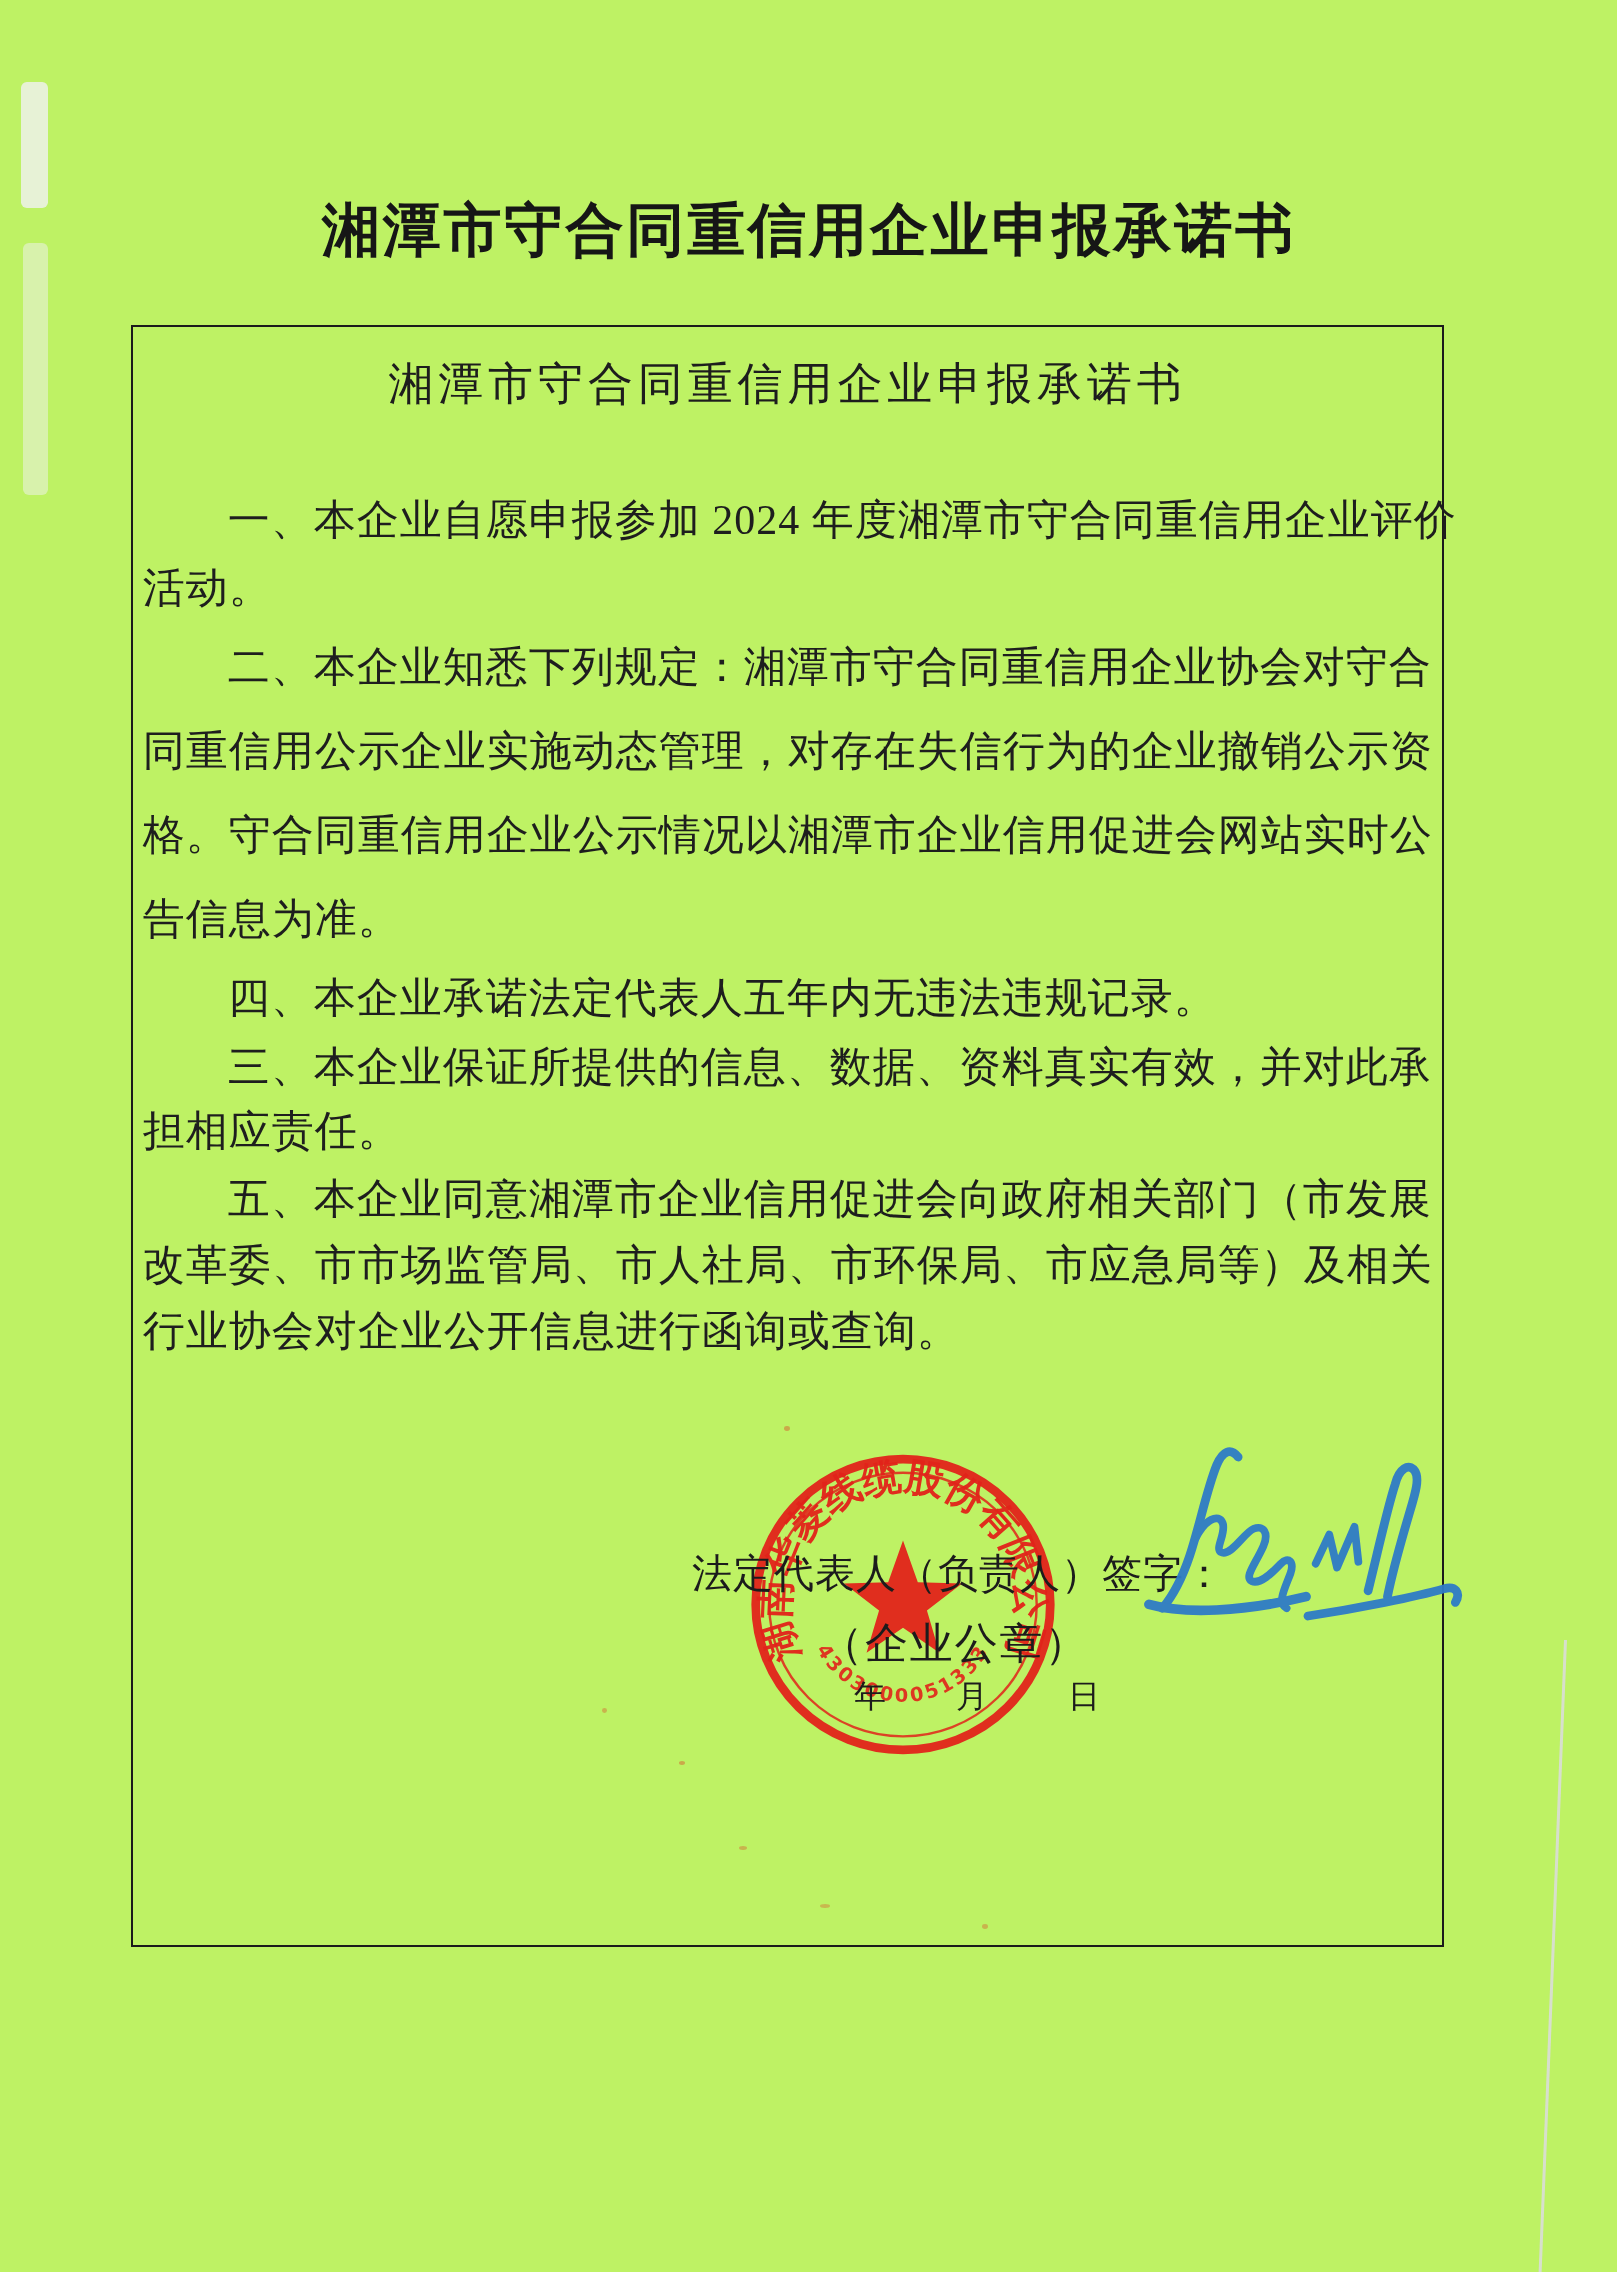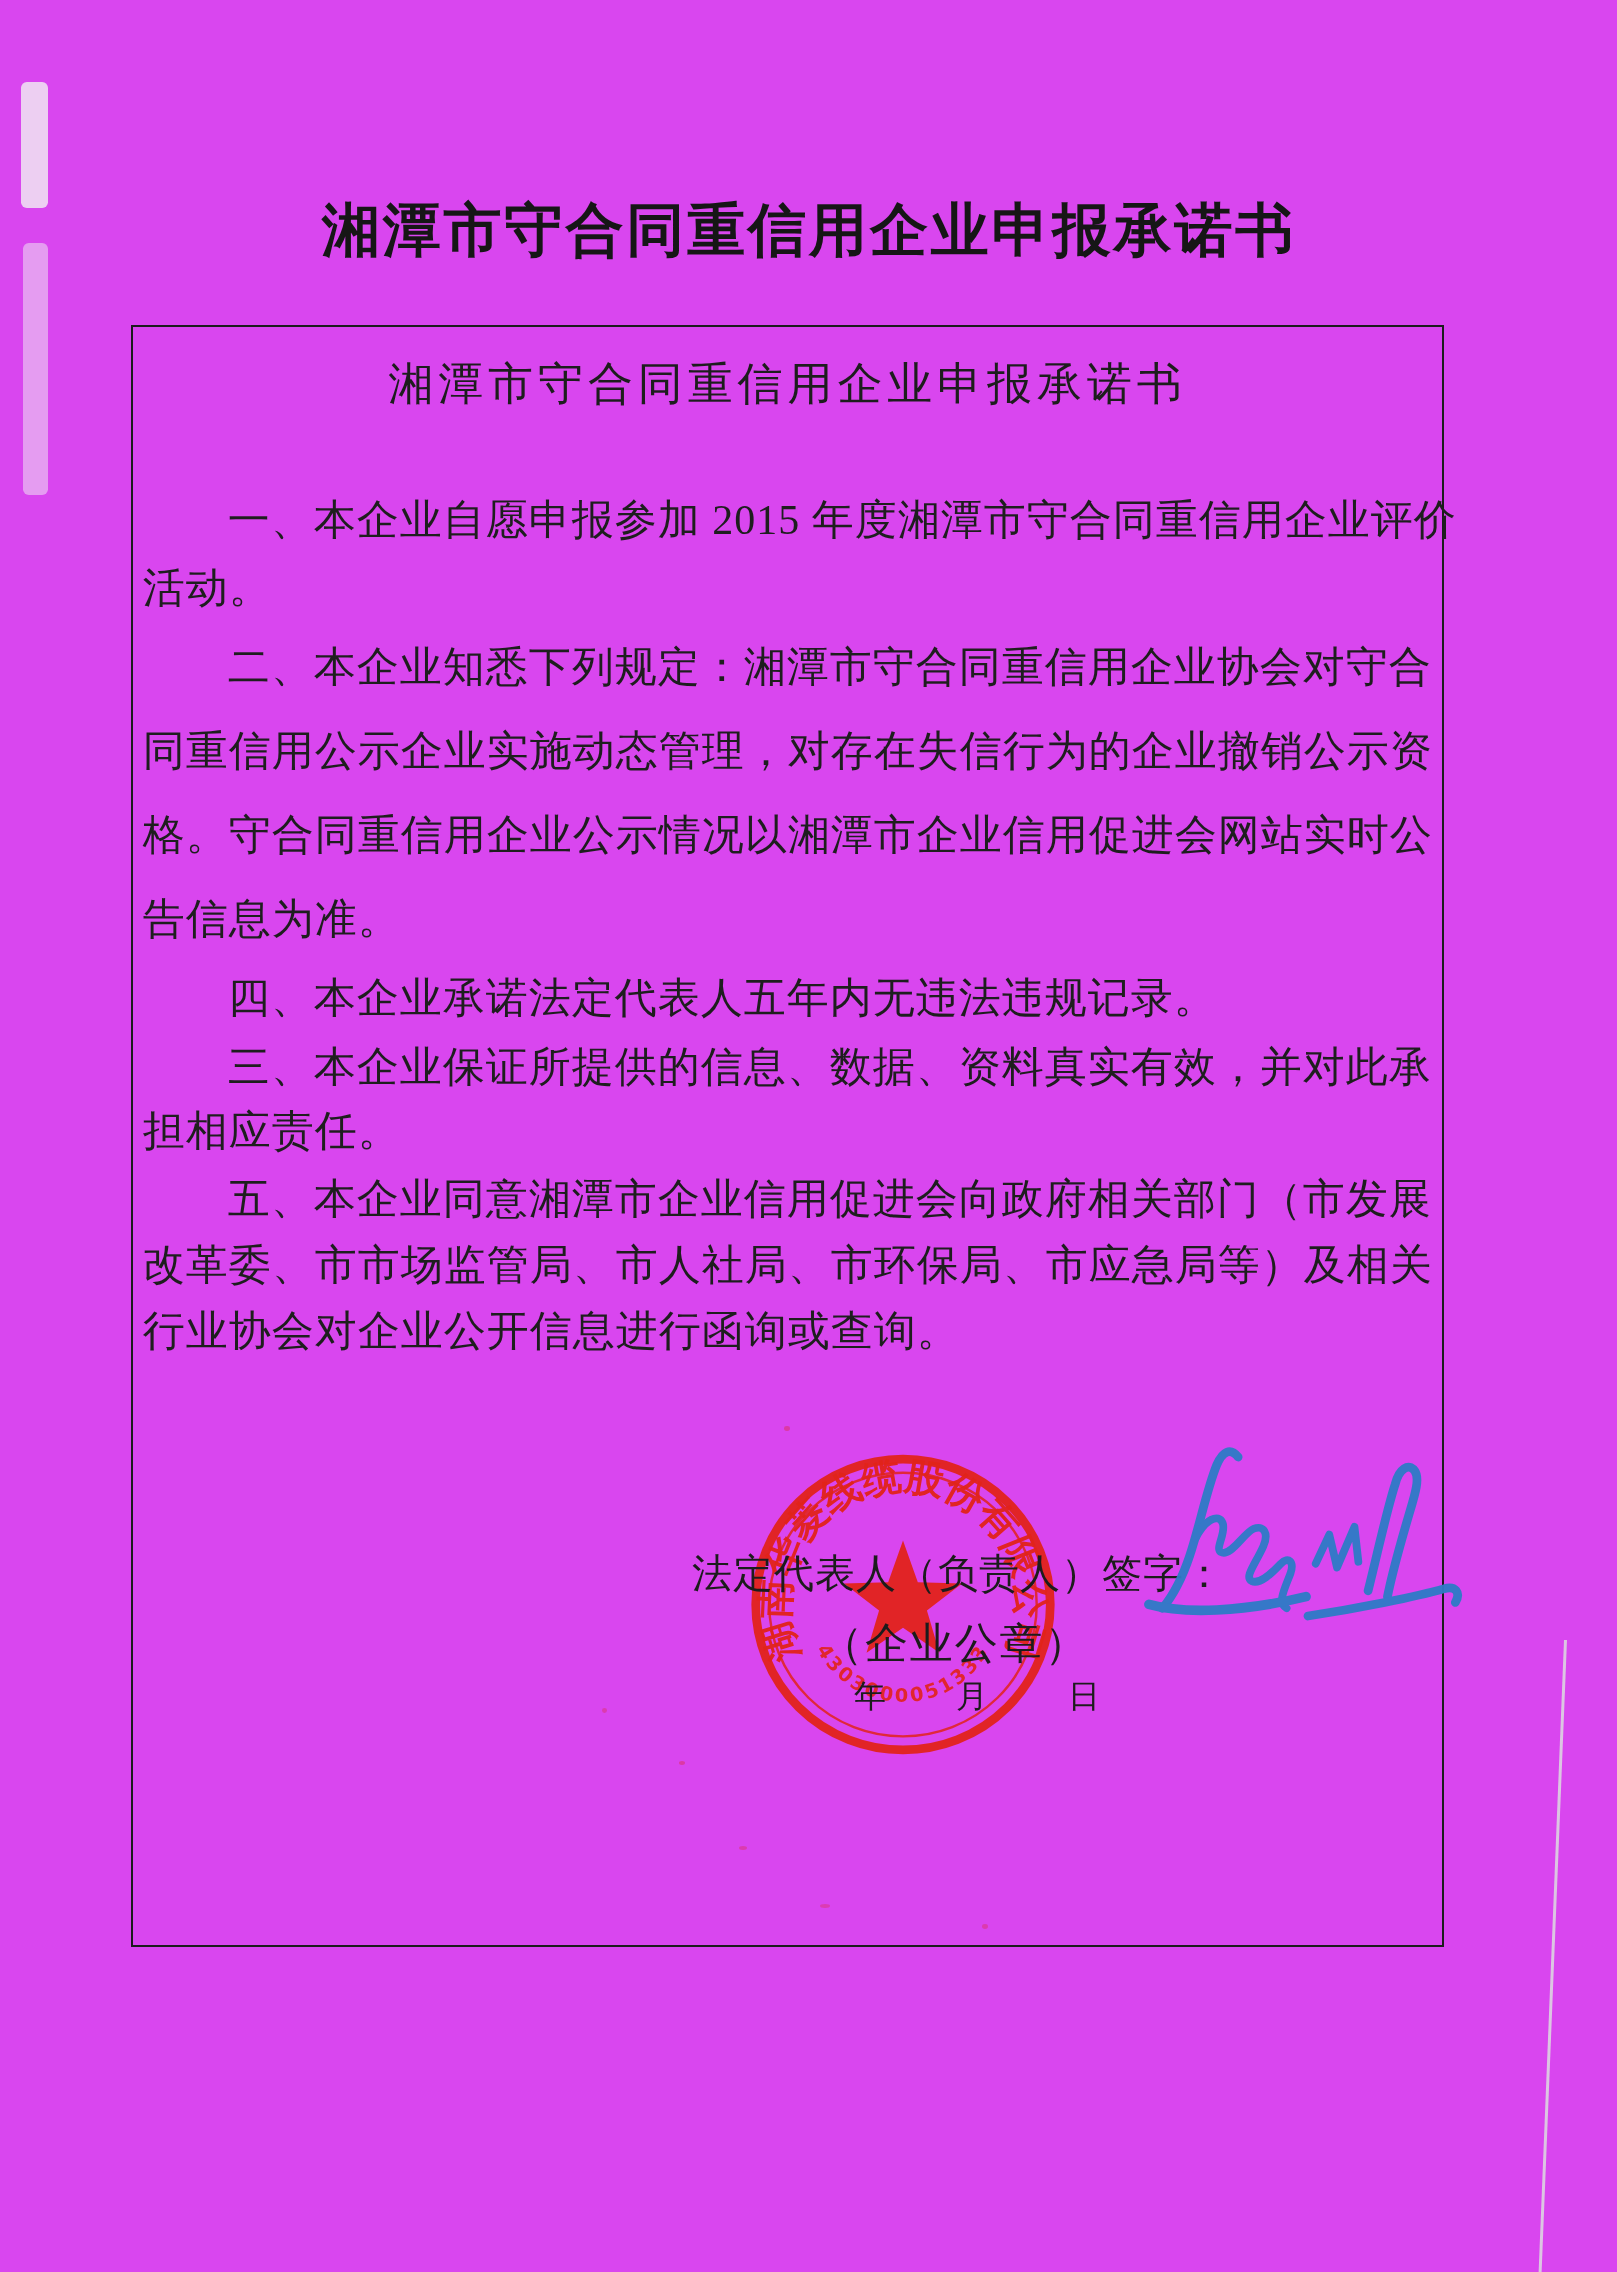"湘潭市守合同重信用企业申报承诺书" .page { background: #d946ef -> #bef264 }
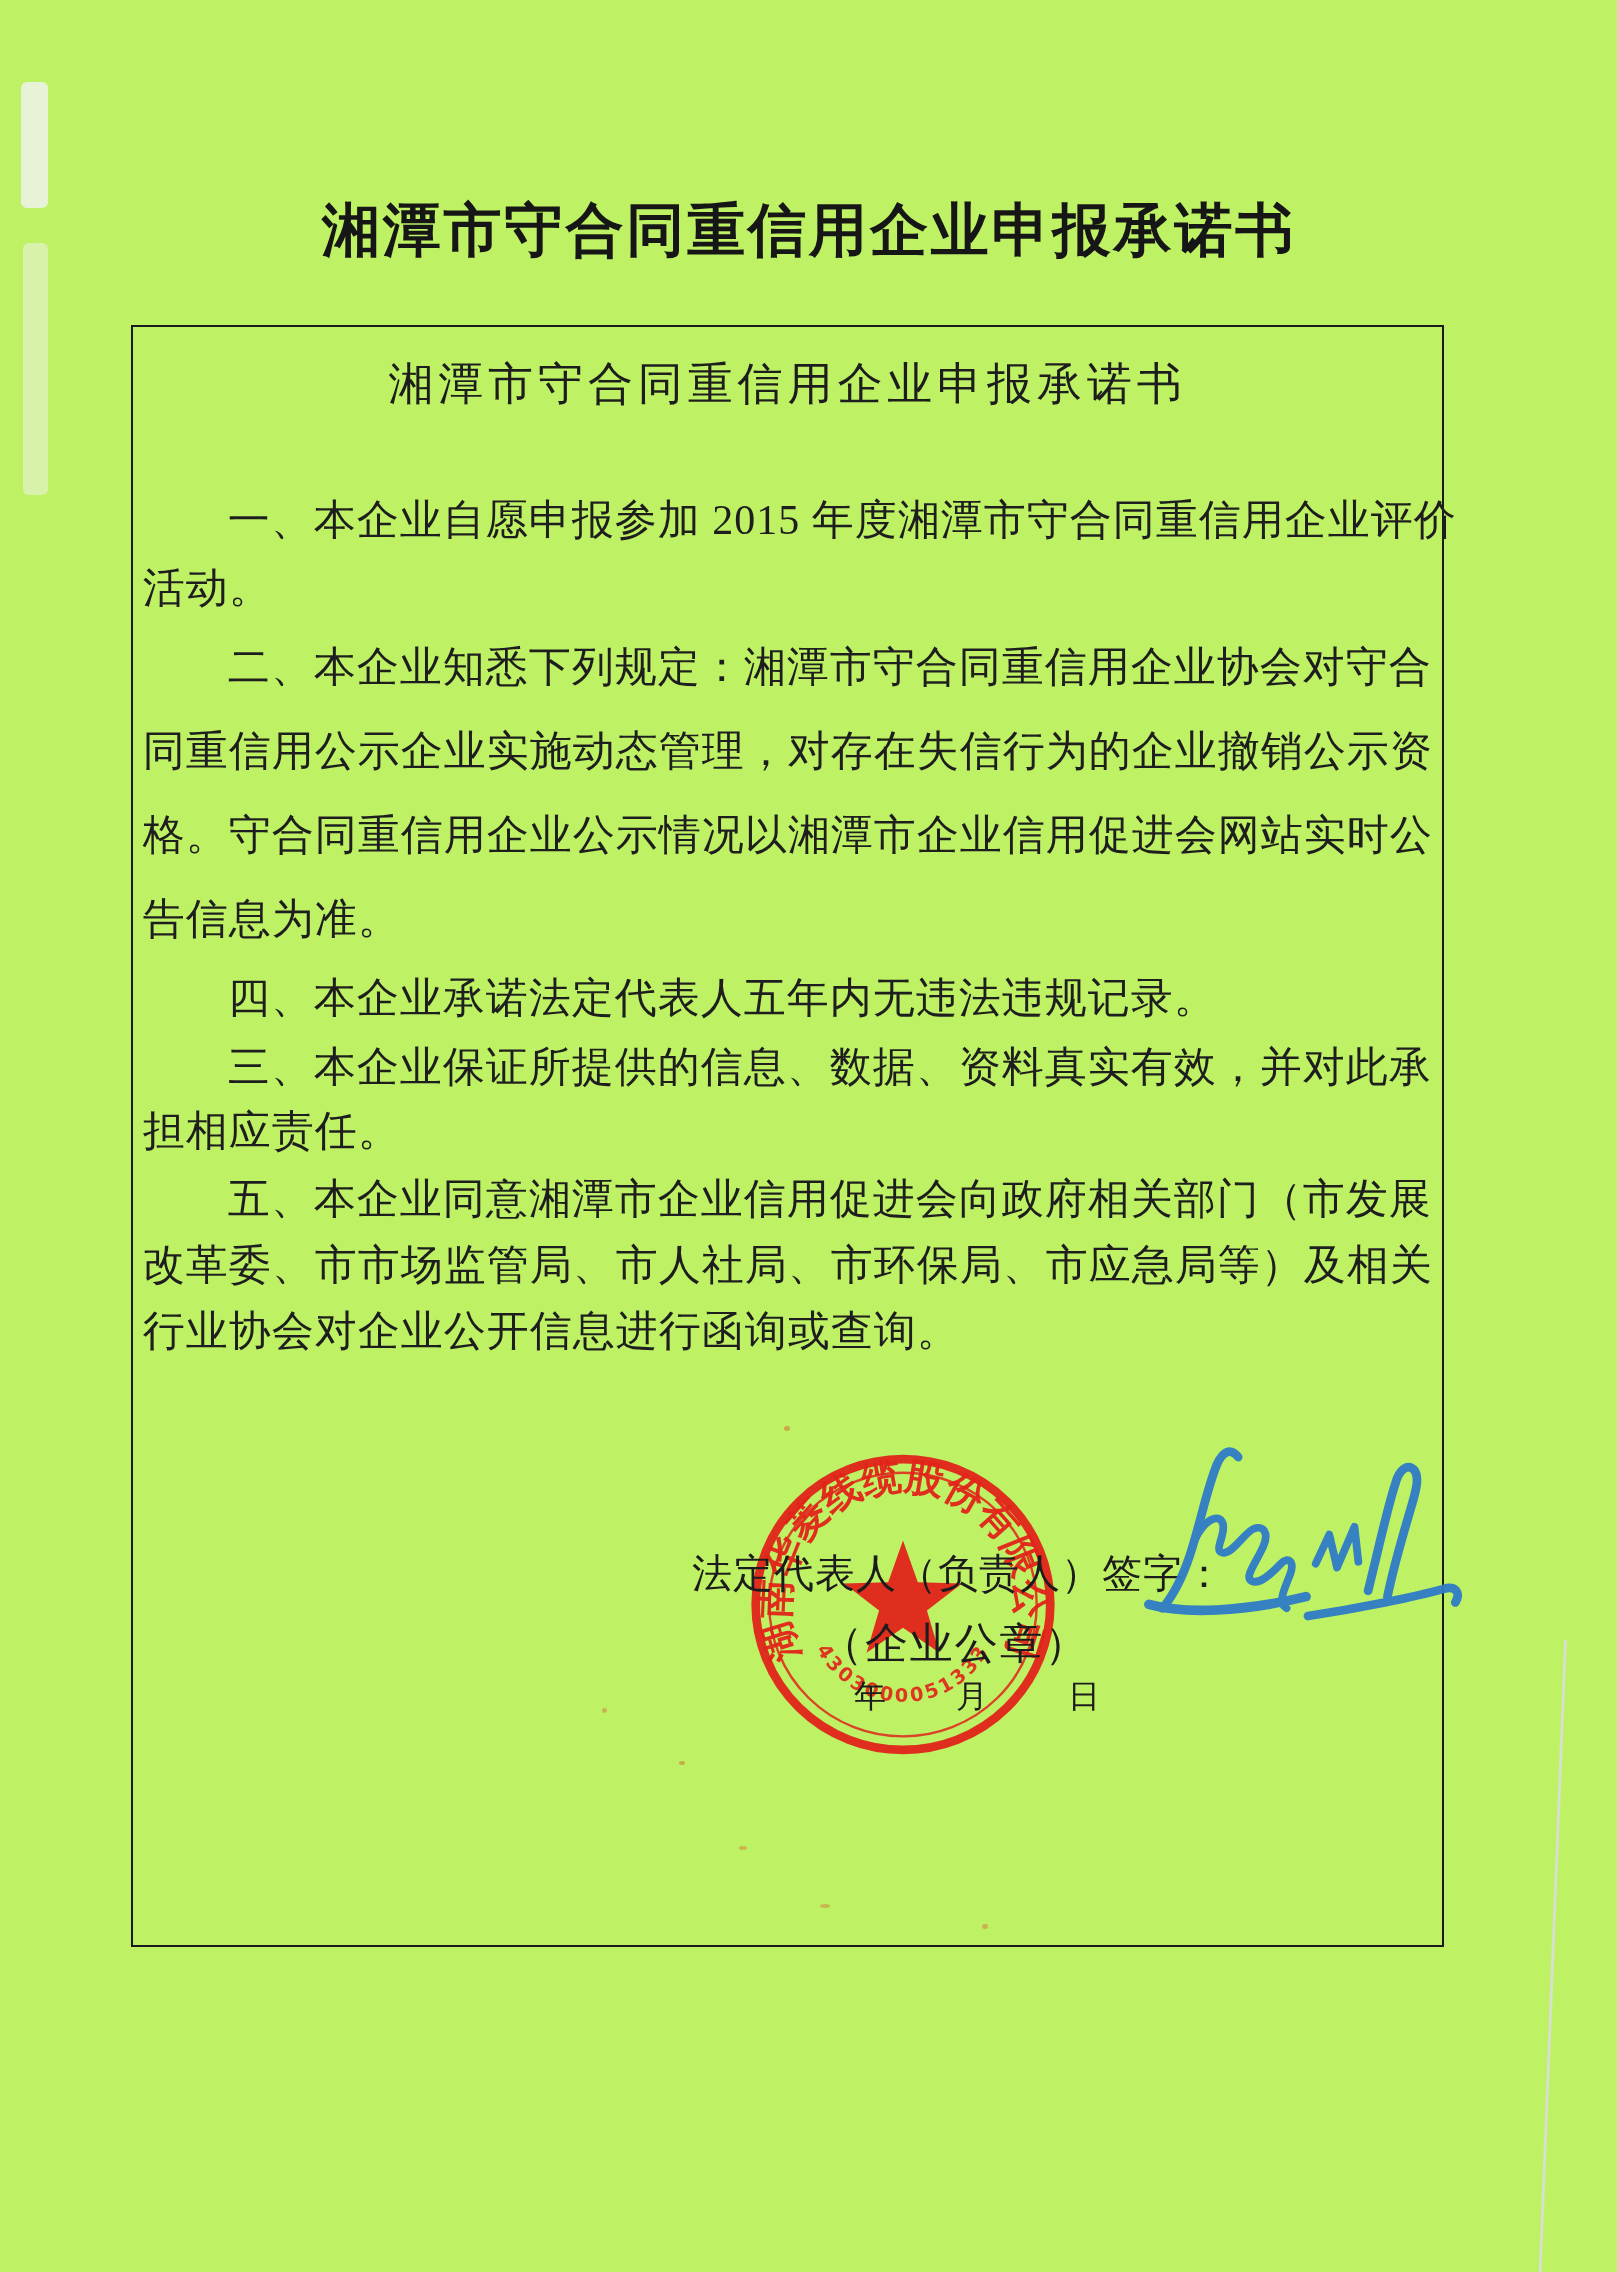"一、本企业自愿申报参加 2015 年度湘潭市守合同重信用企业评价" div.line { text: 2015 -> 2024 }
